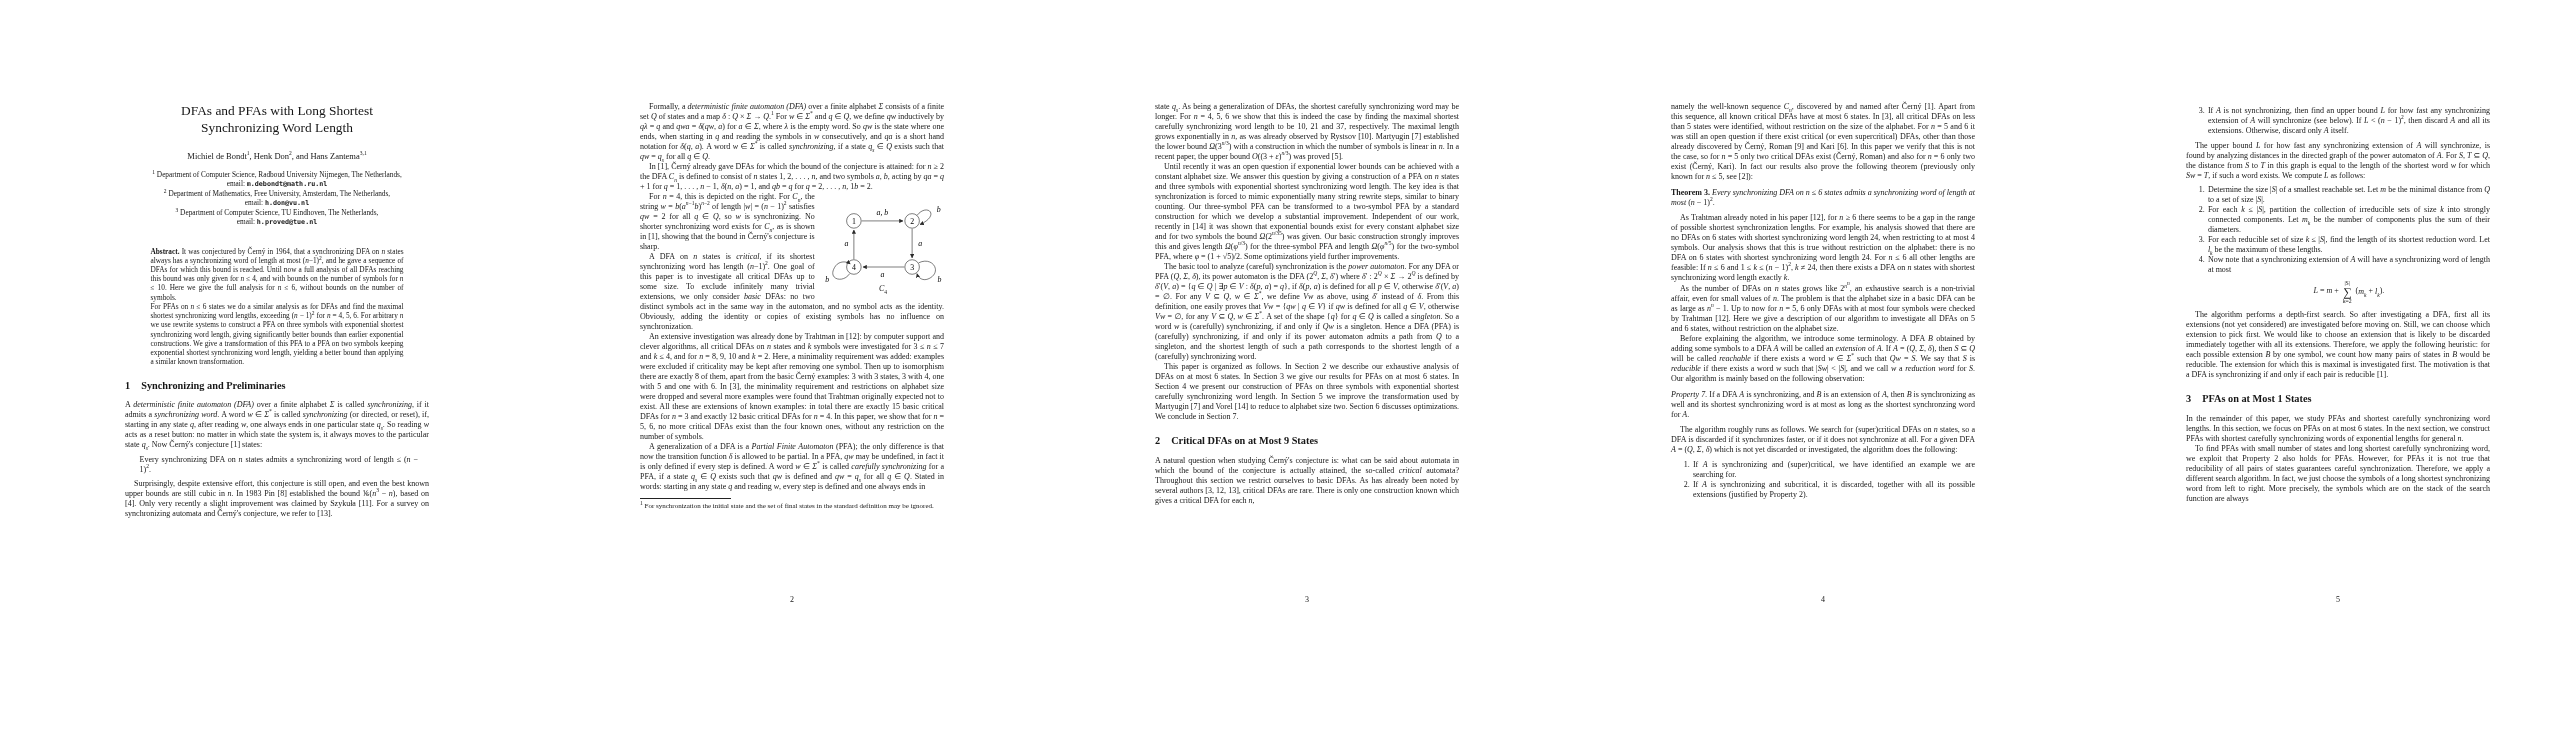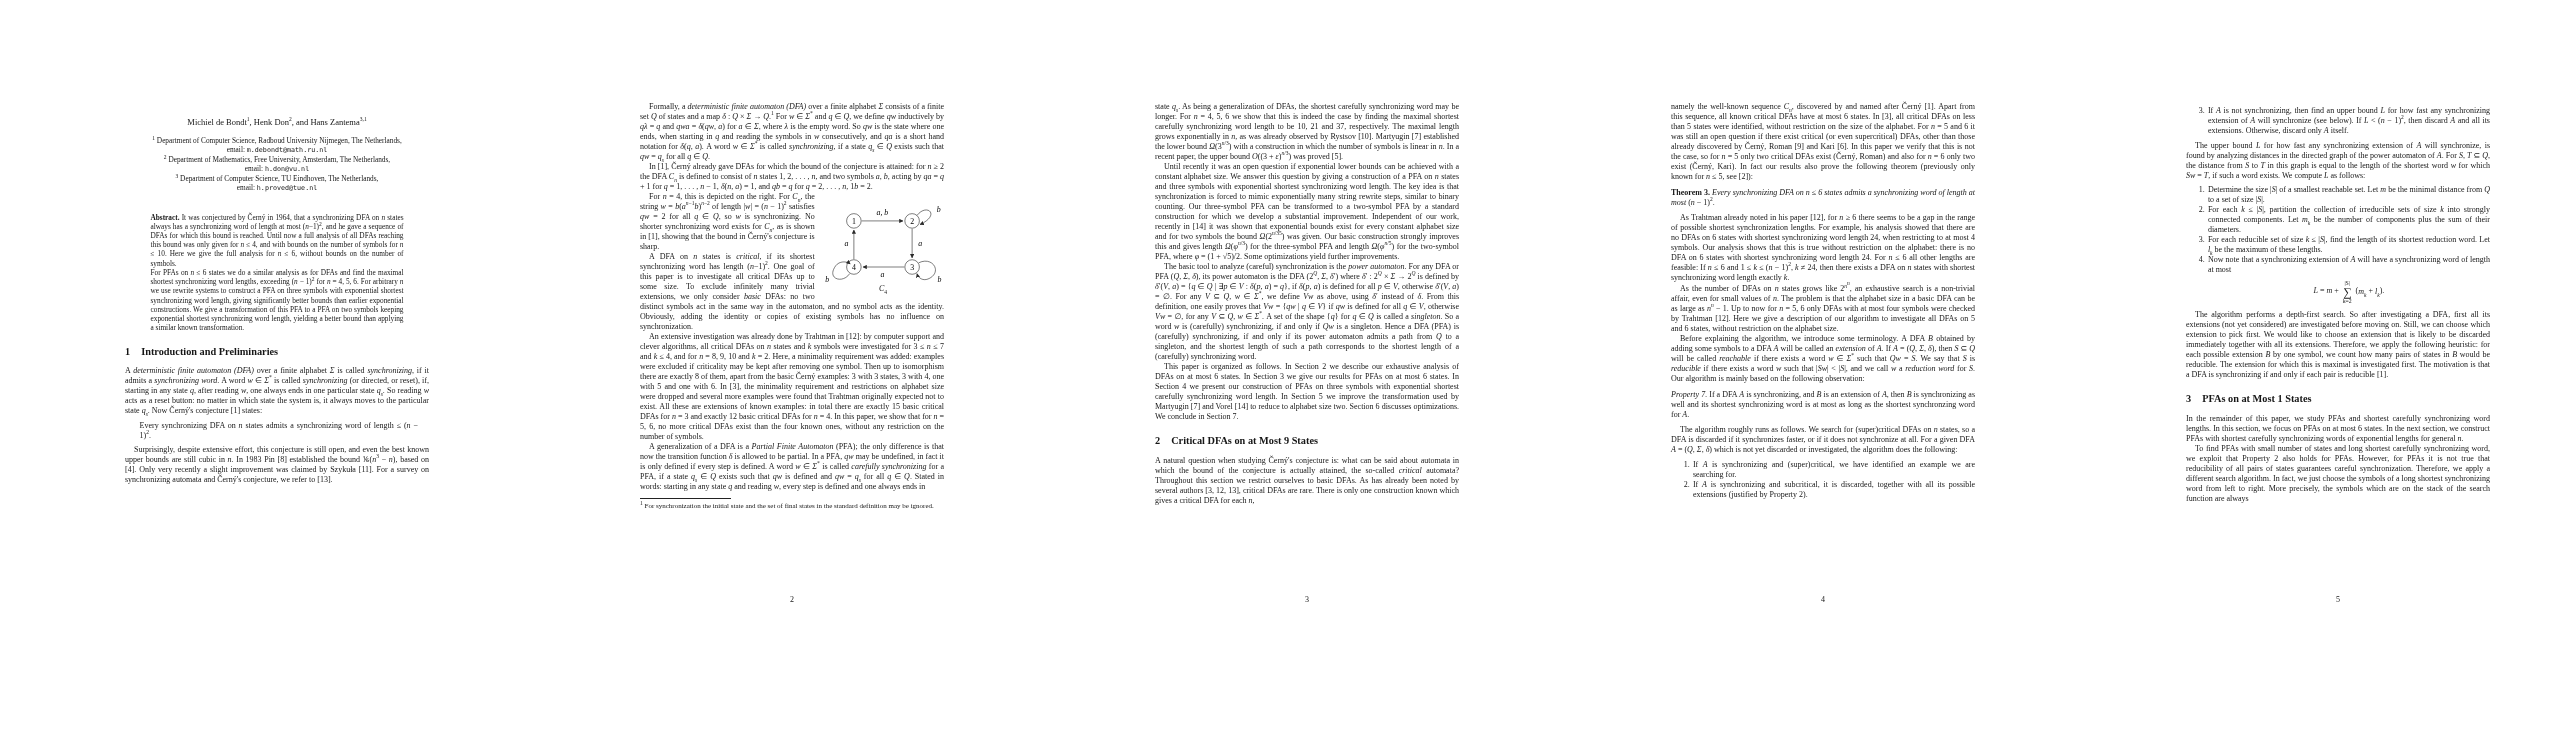"DFAs and PFAs with Long" h1.title { html: none -> <h1>DFAs and PFAs with Long Shortest<br>Synchronizing Word Length</h1> }
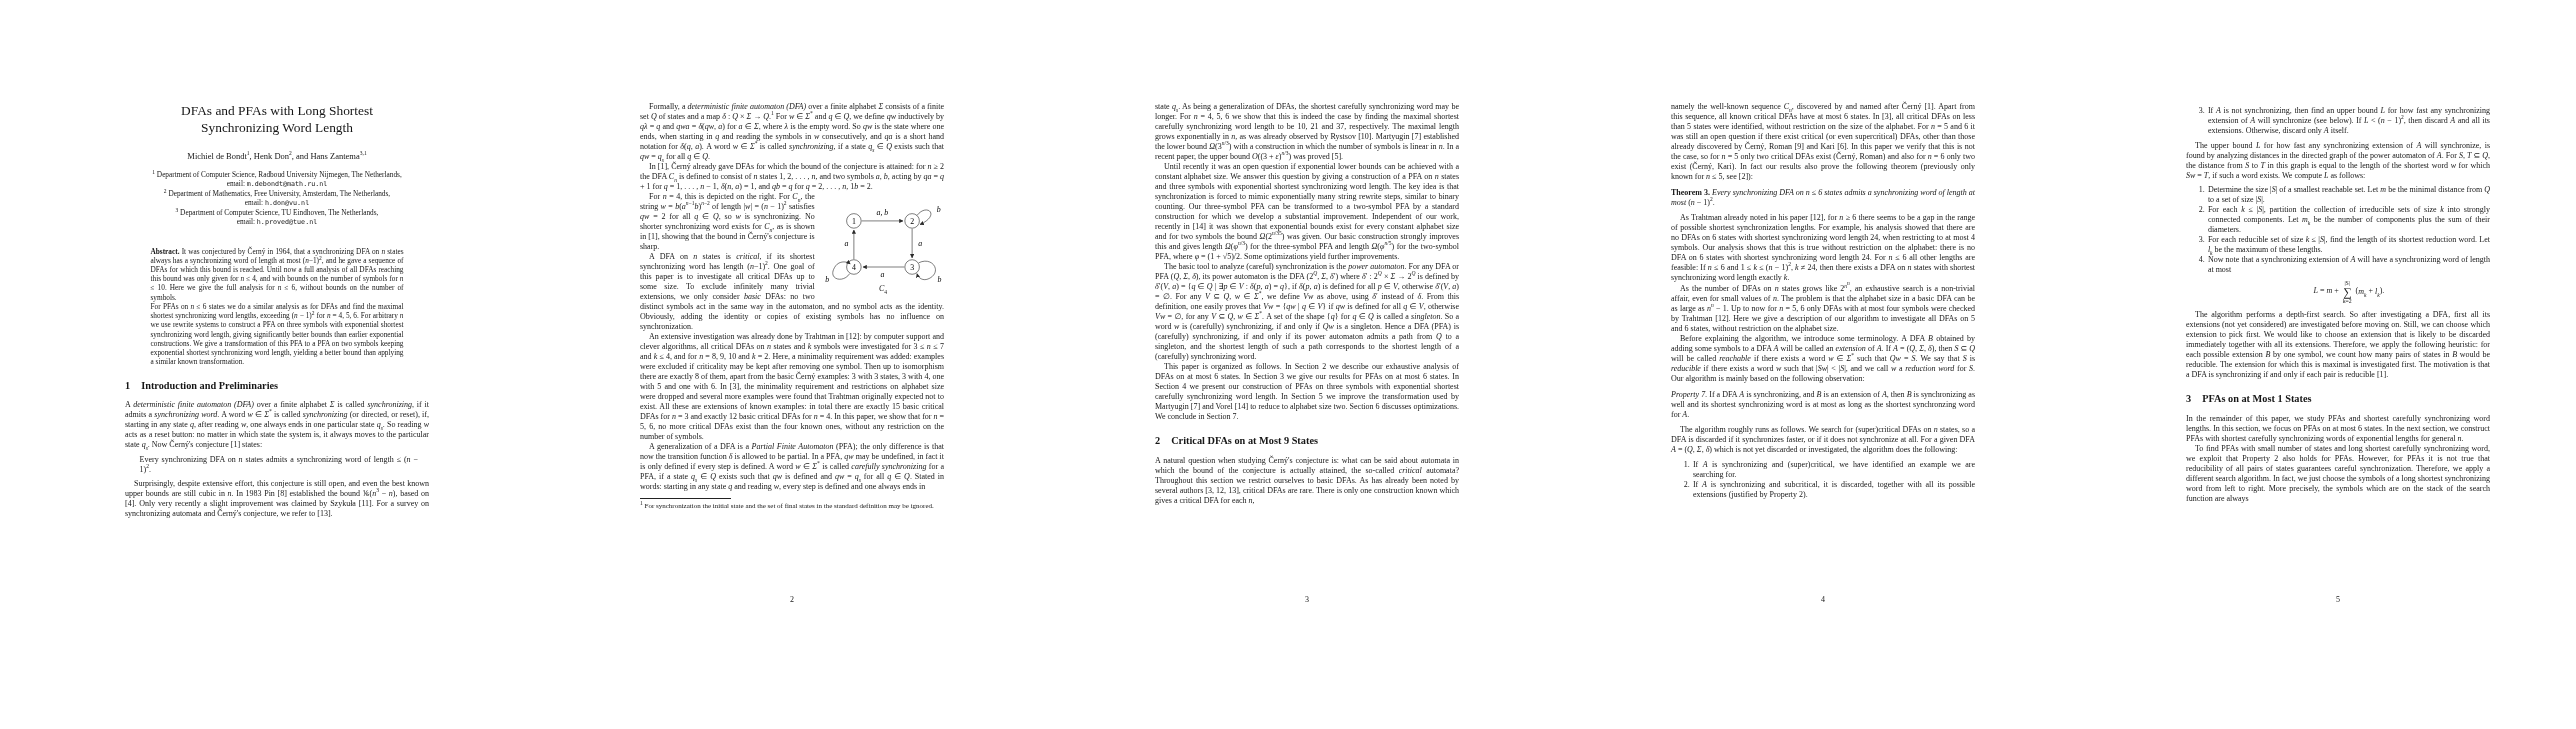"m.debondt@math.ru.nl" tt { font-weight: none -> bold }
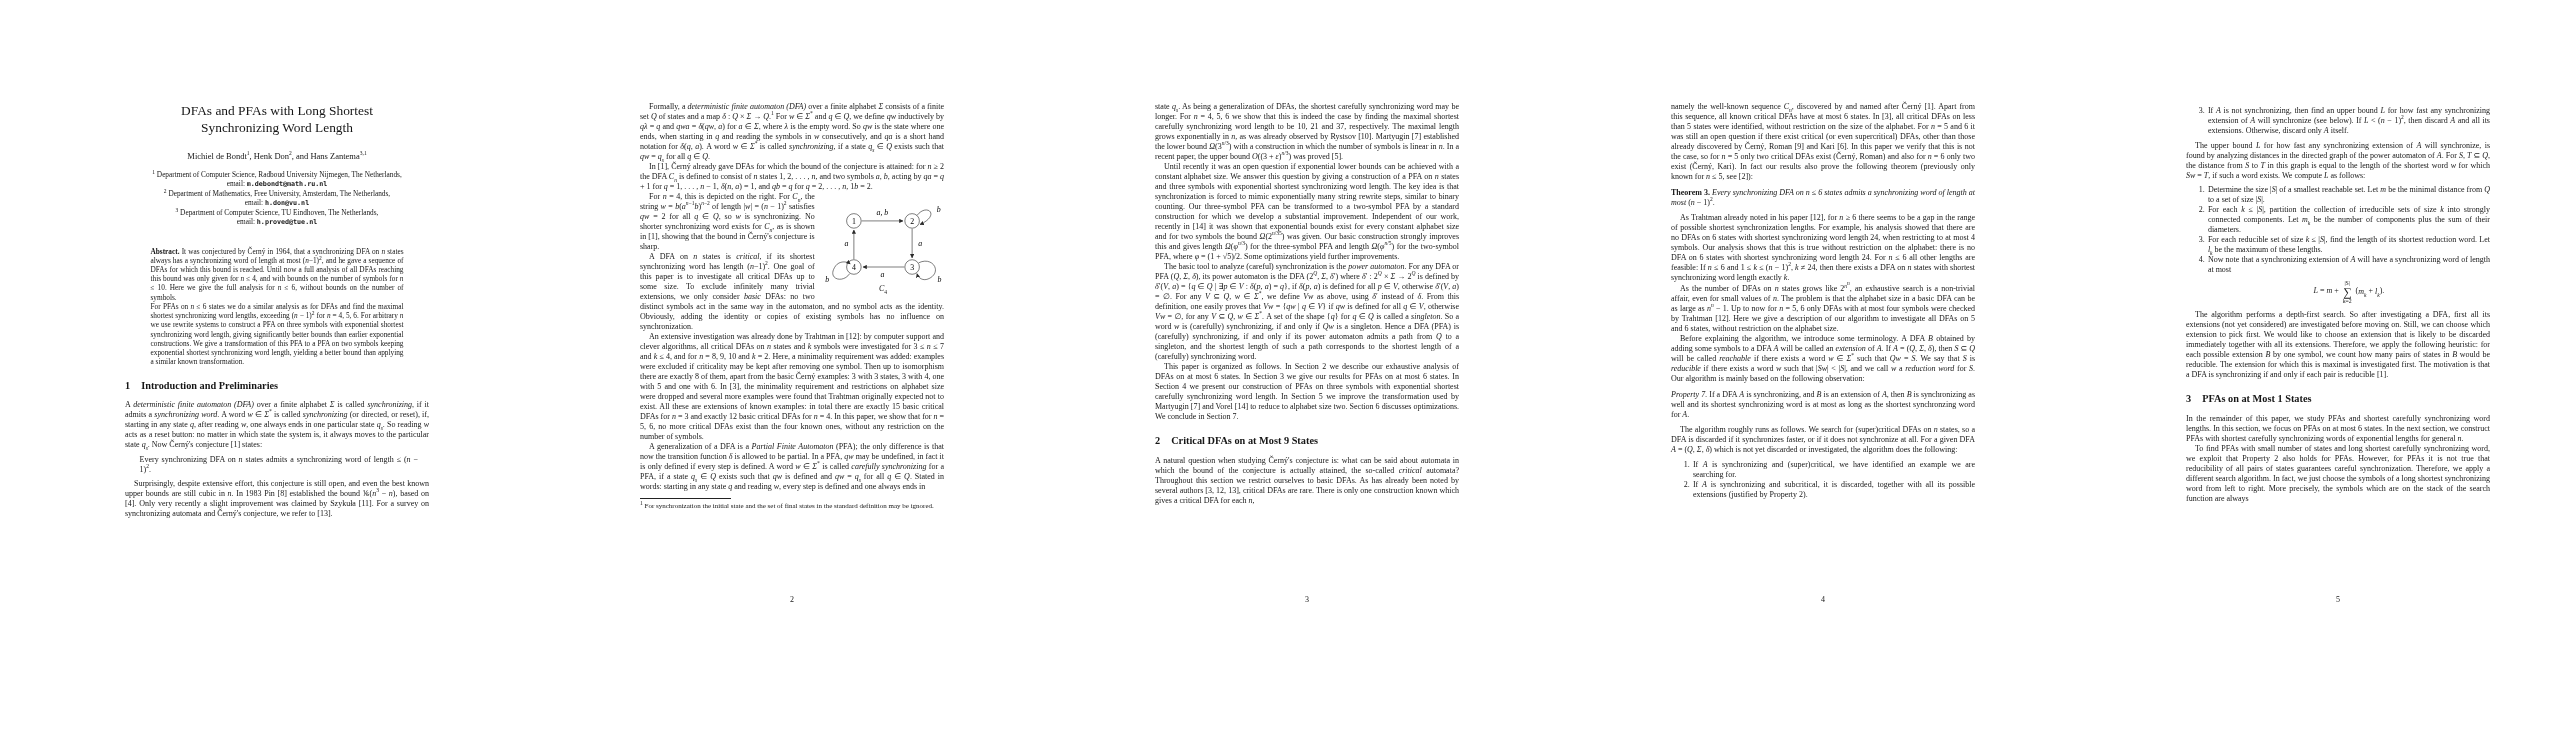"Introduction and Preliminaries" span { text: Introduction -> Synchronizing }
